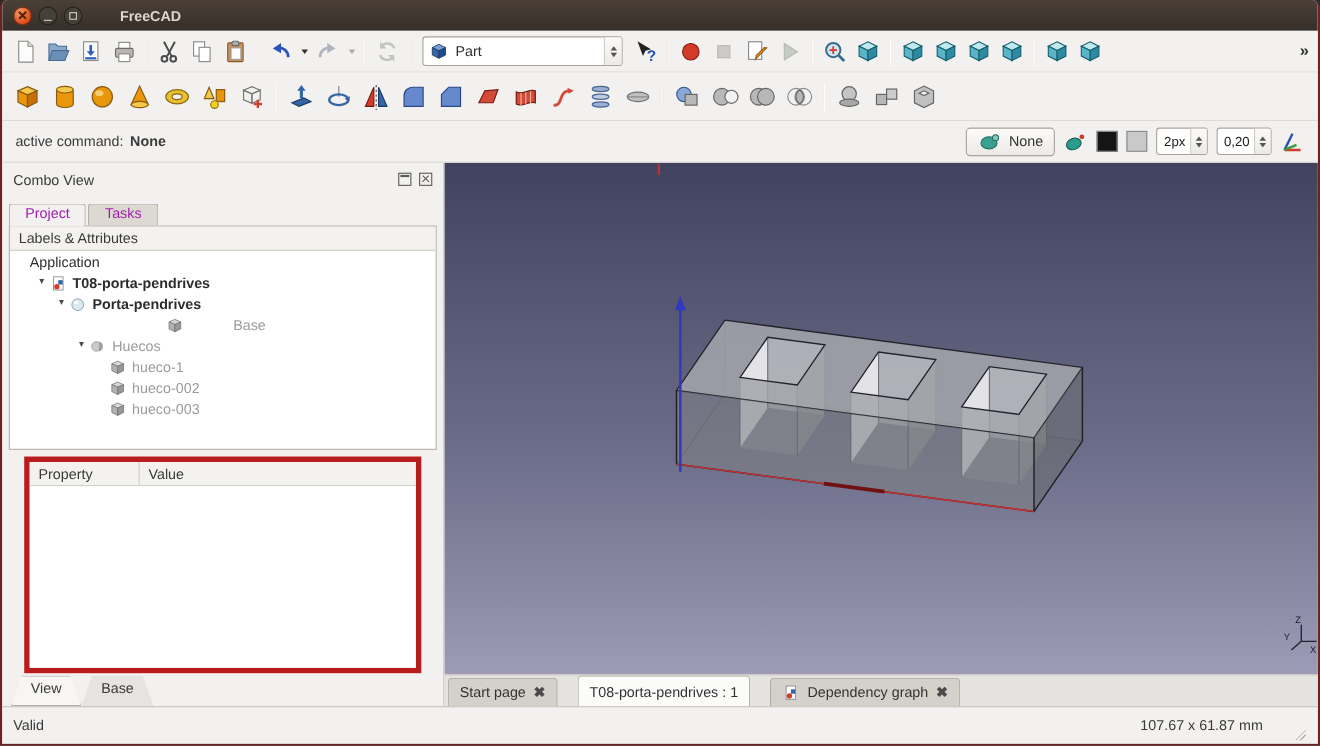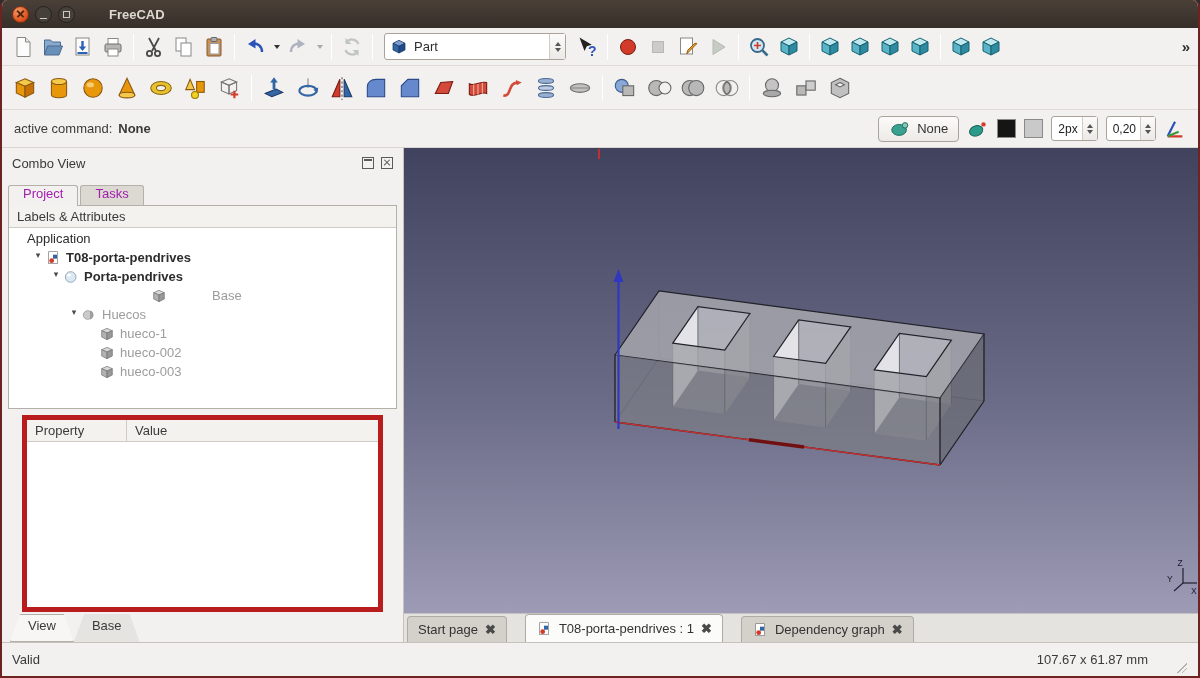"T08-porta-pendrives : 1" .doc-tab.active { flex-direction: none -> column }
